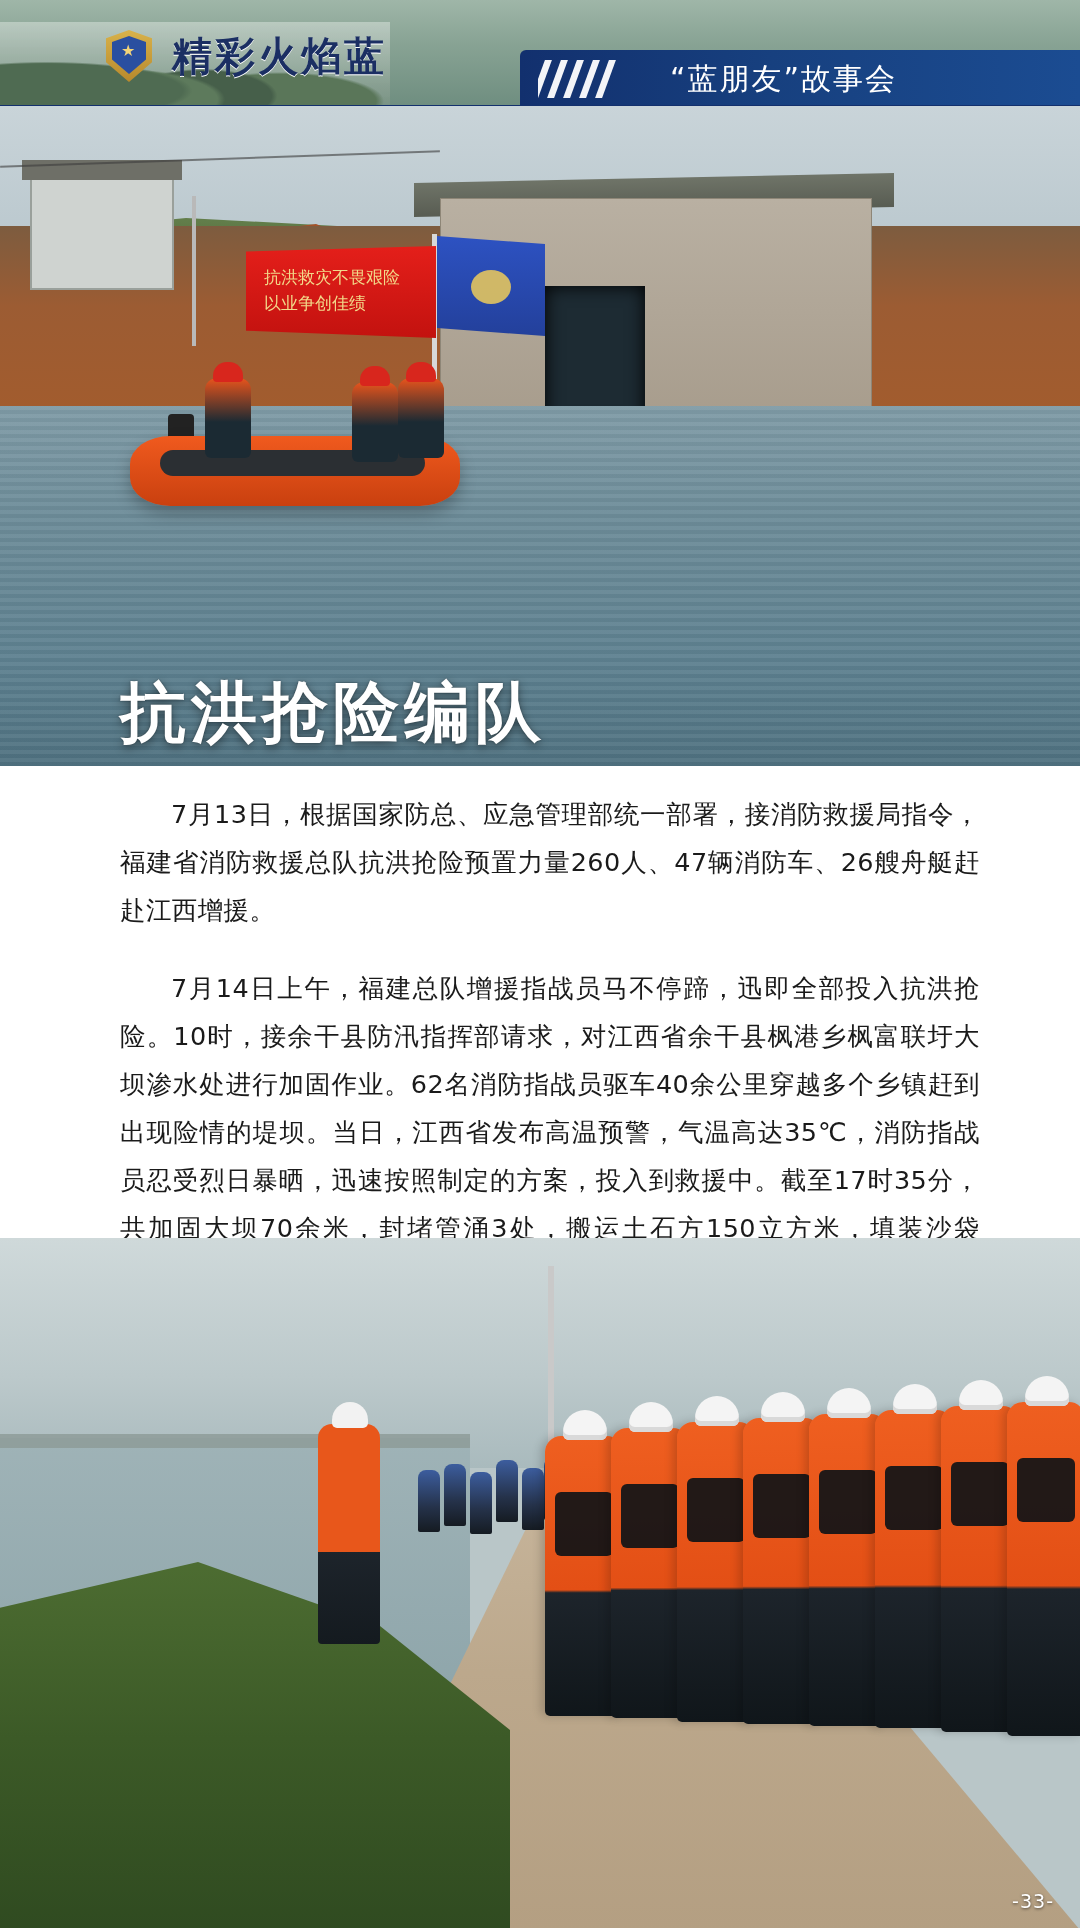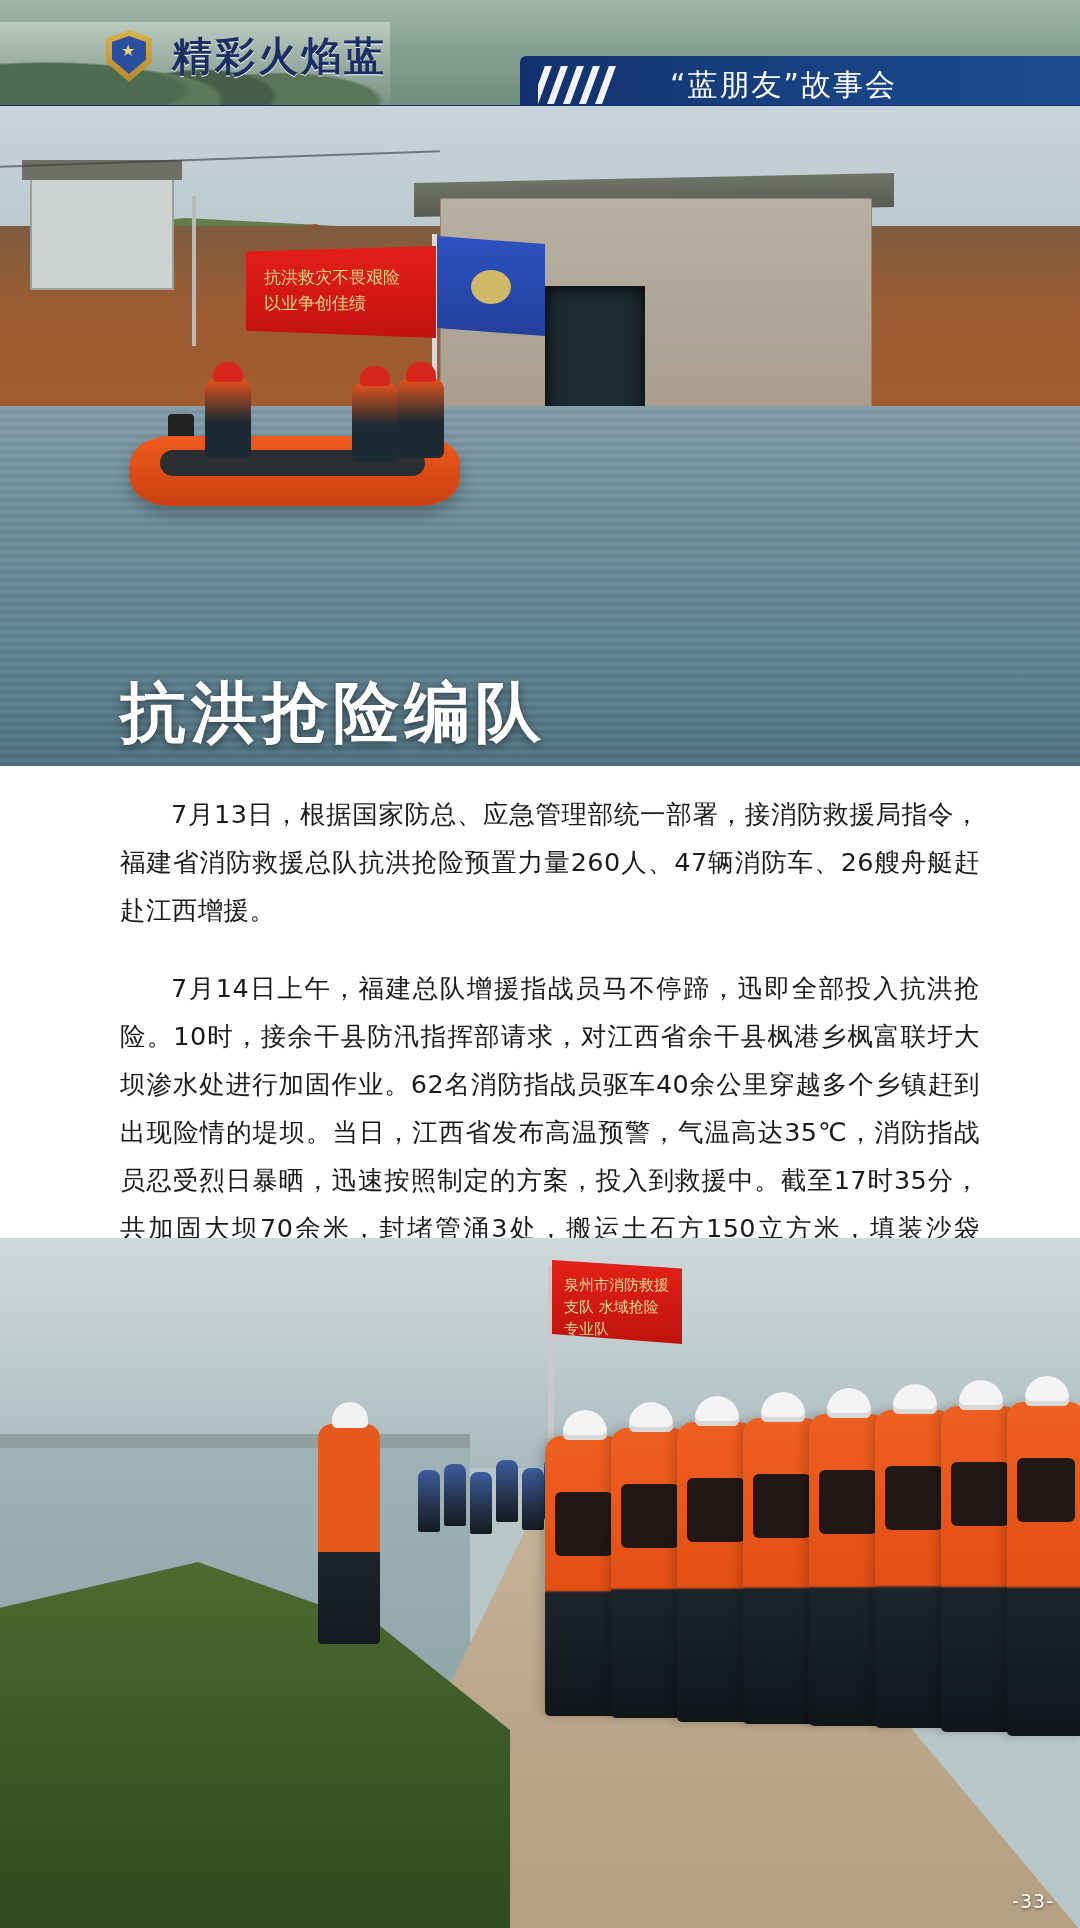"“蓝朋友”故事会" .header-blueband { margin-top: 6px -> none }
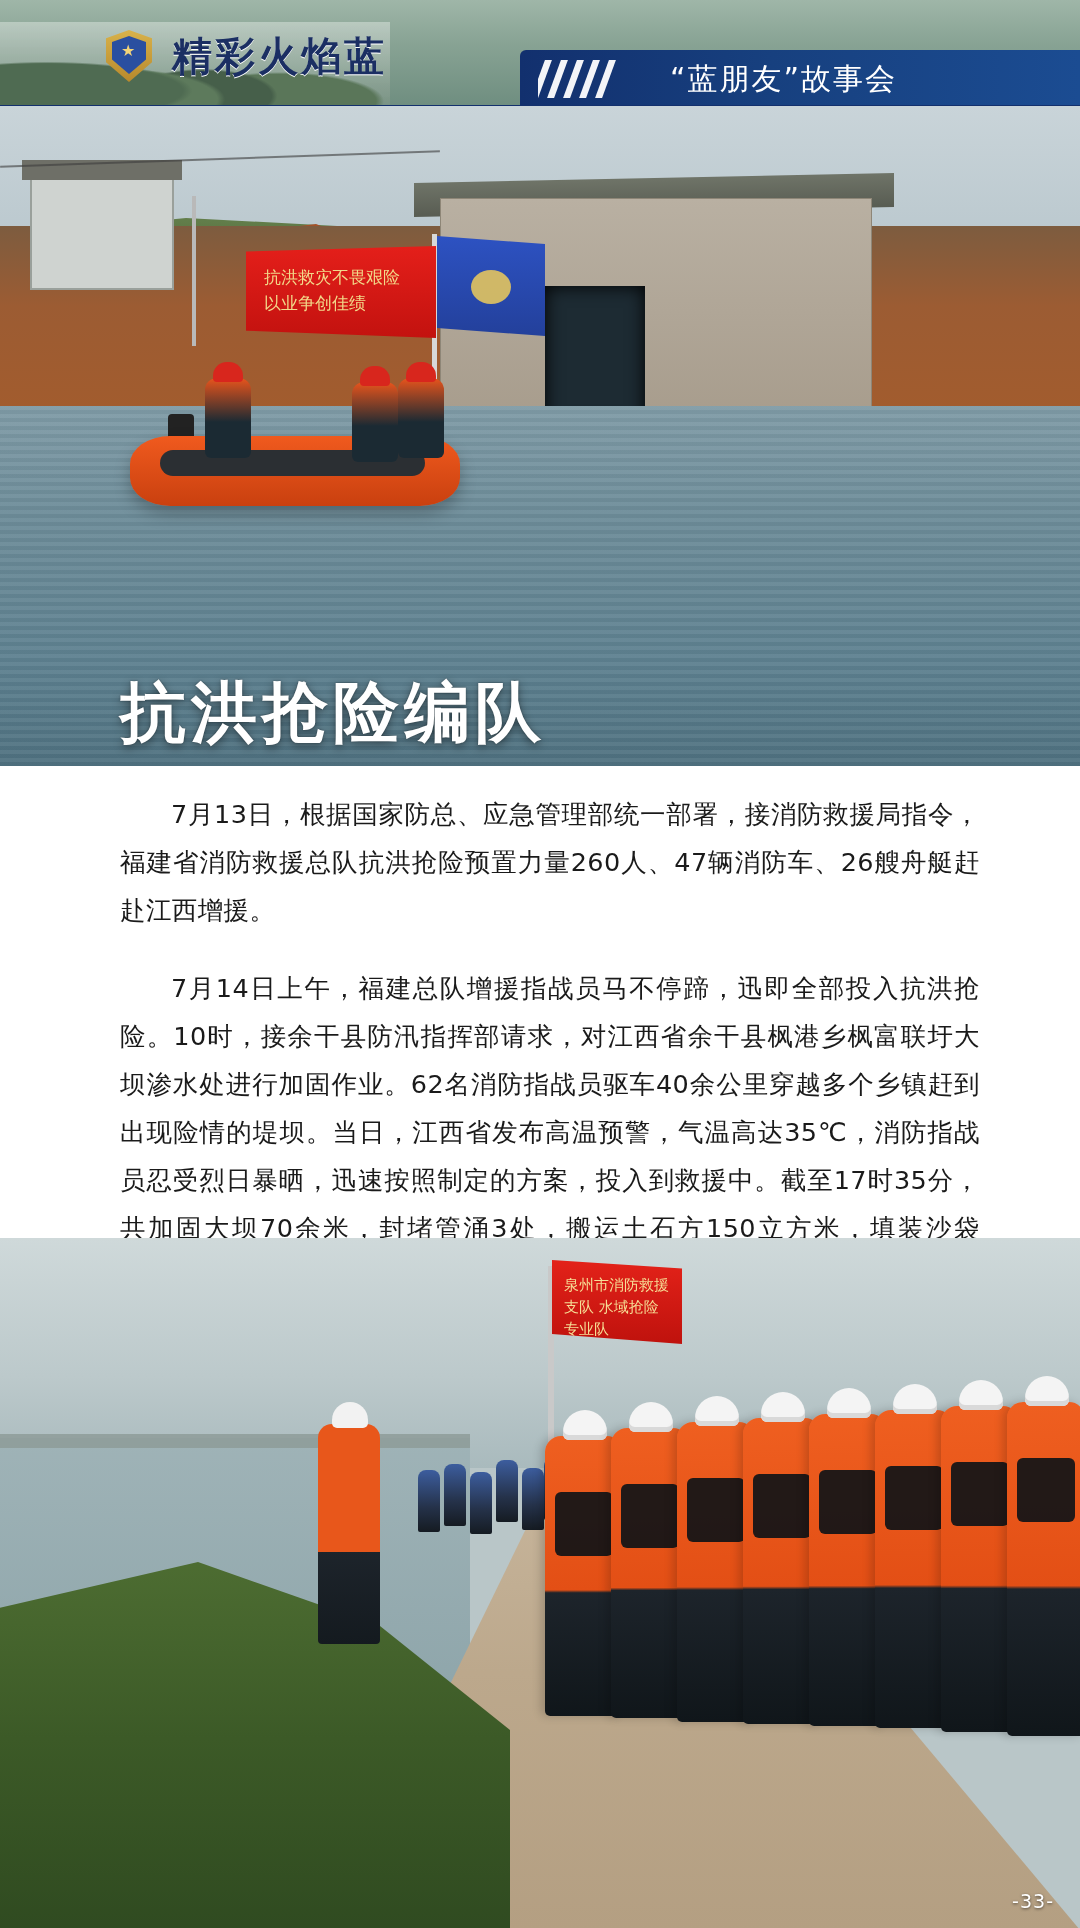"泉州市消防救援支队 水域抢险专业队" div.pb-flag { html: <div> <span>泉州市消防救援支队 水域抢险专业队</span> </div> -> none }
